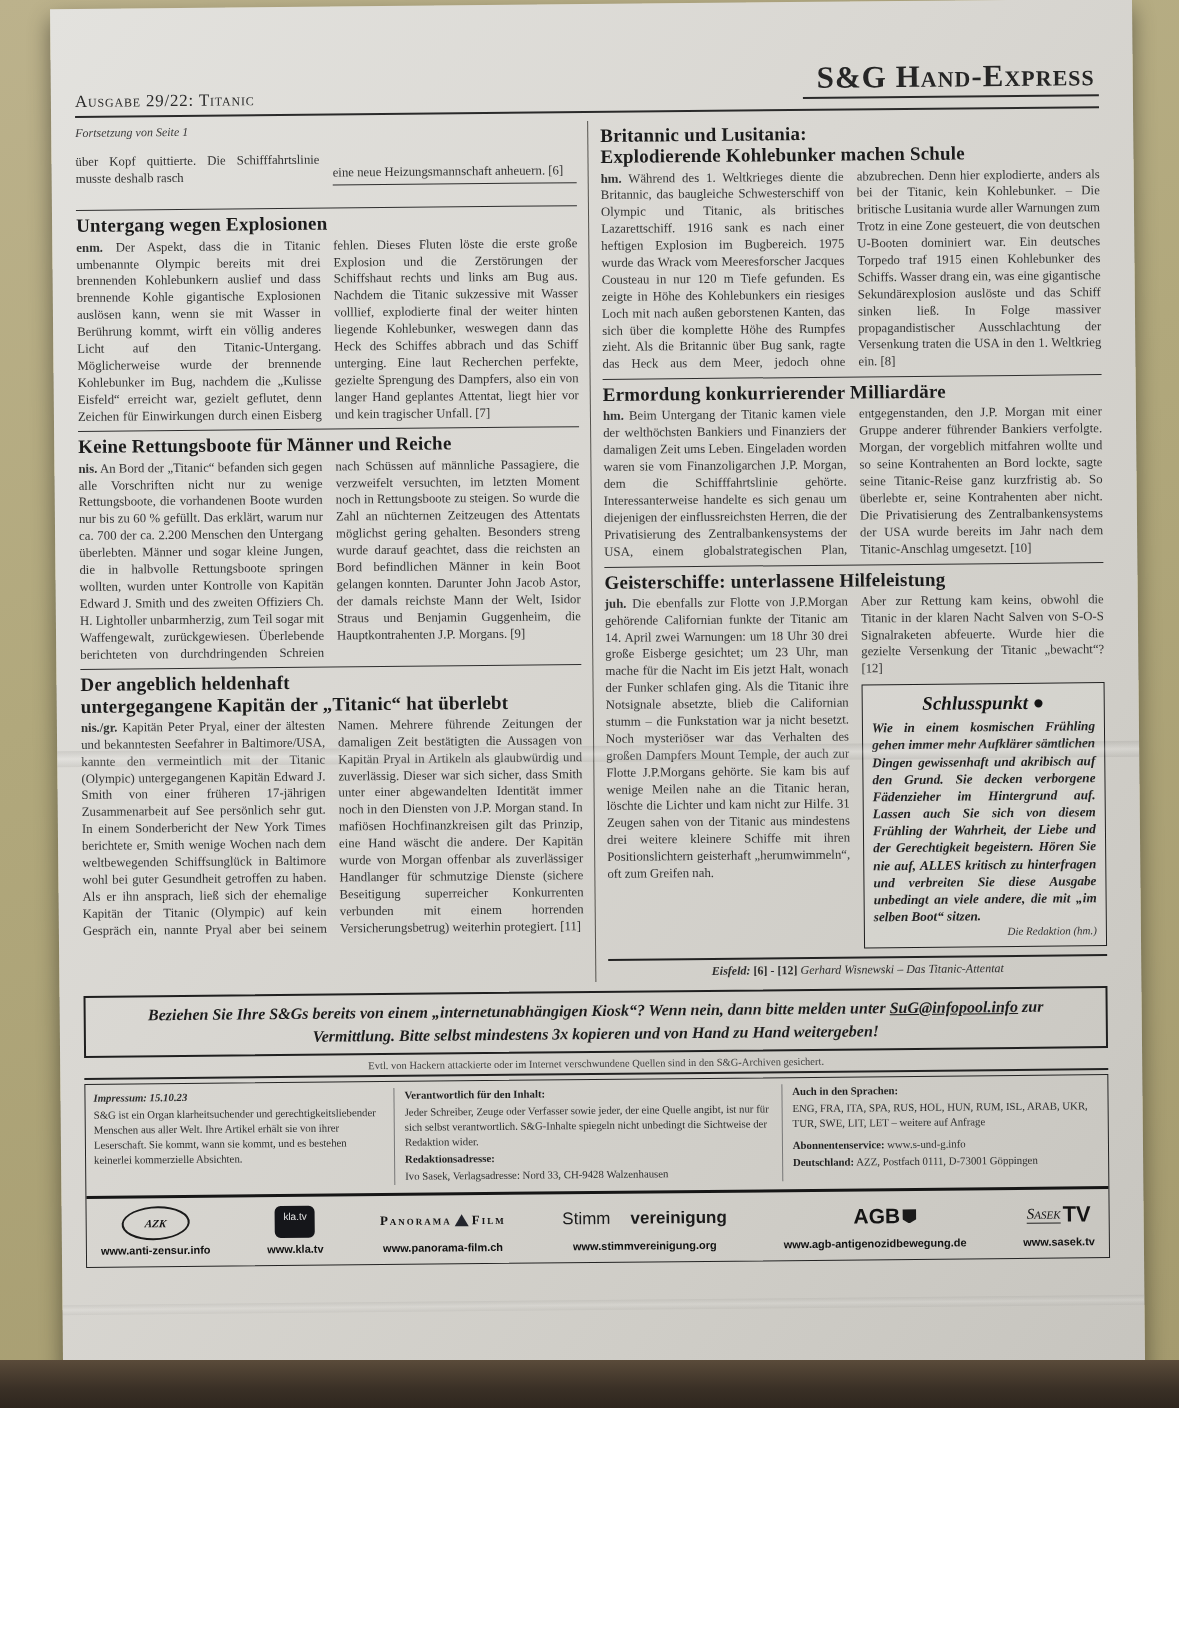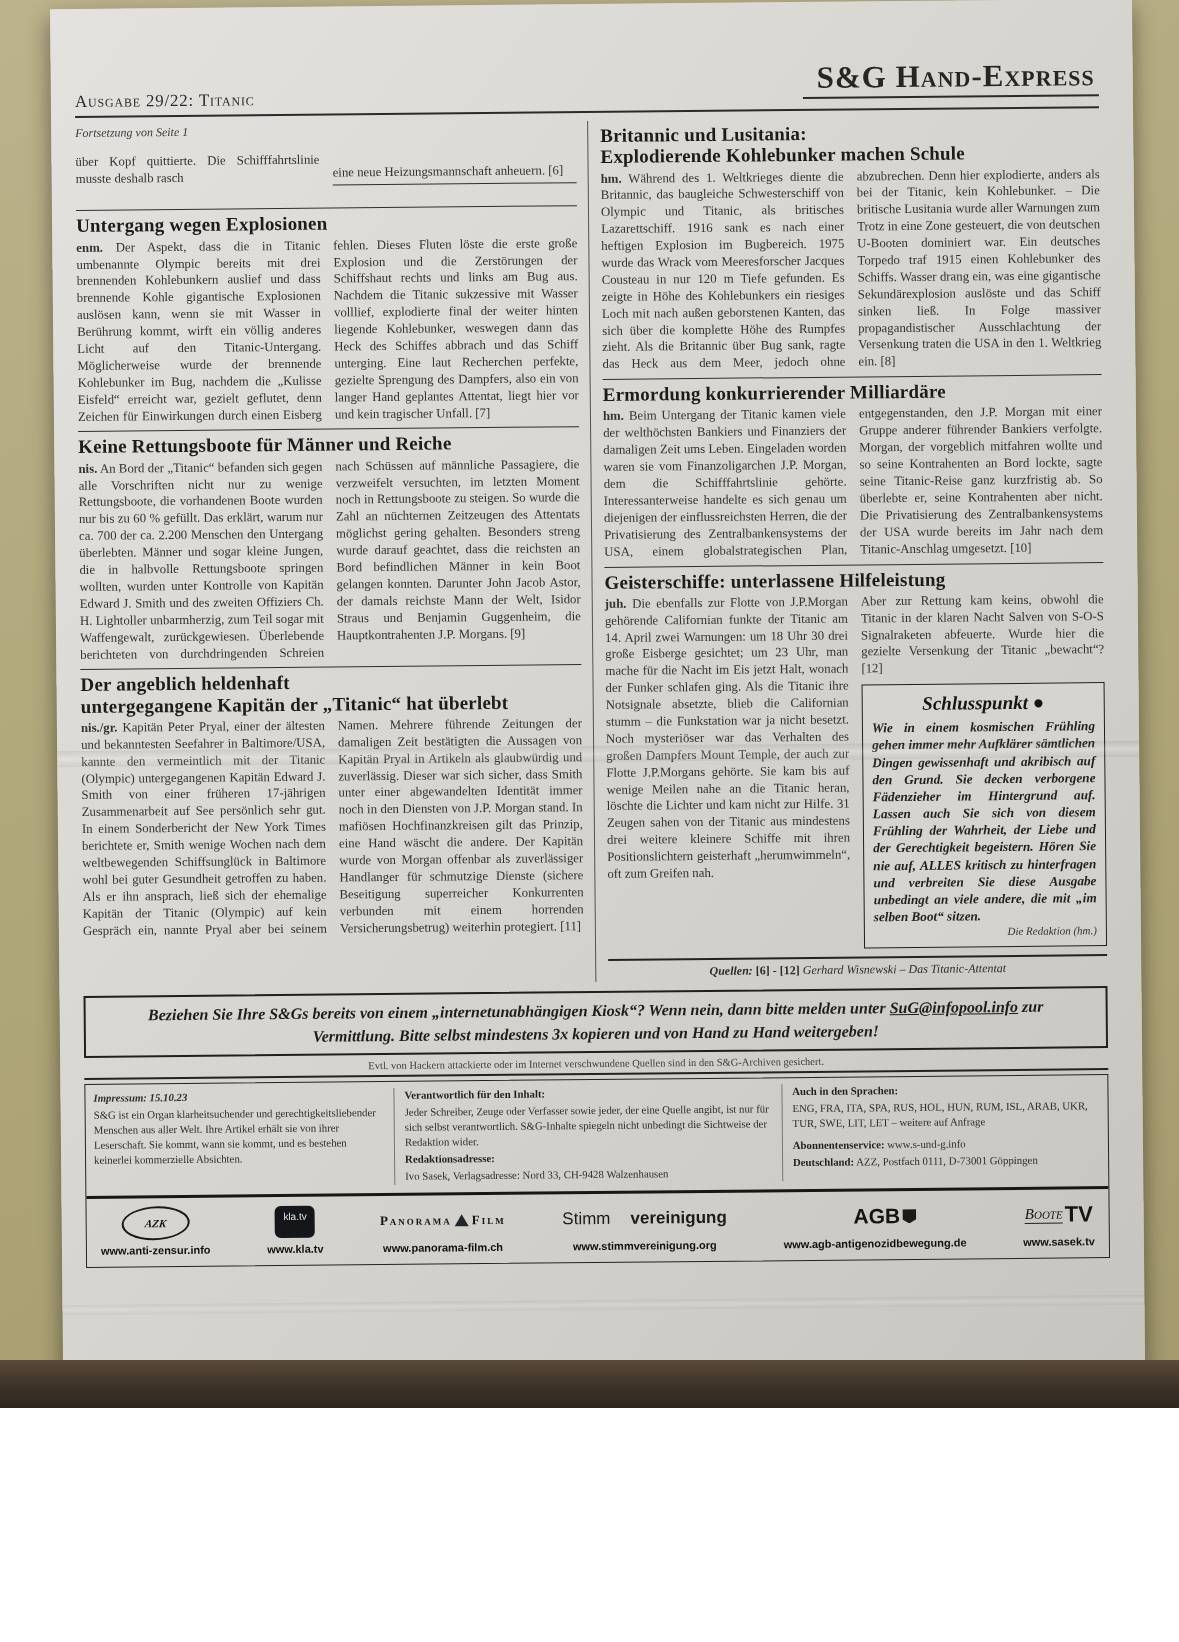"Quellen:" span.q-label { text: Quellen -> Eisfeld }
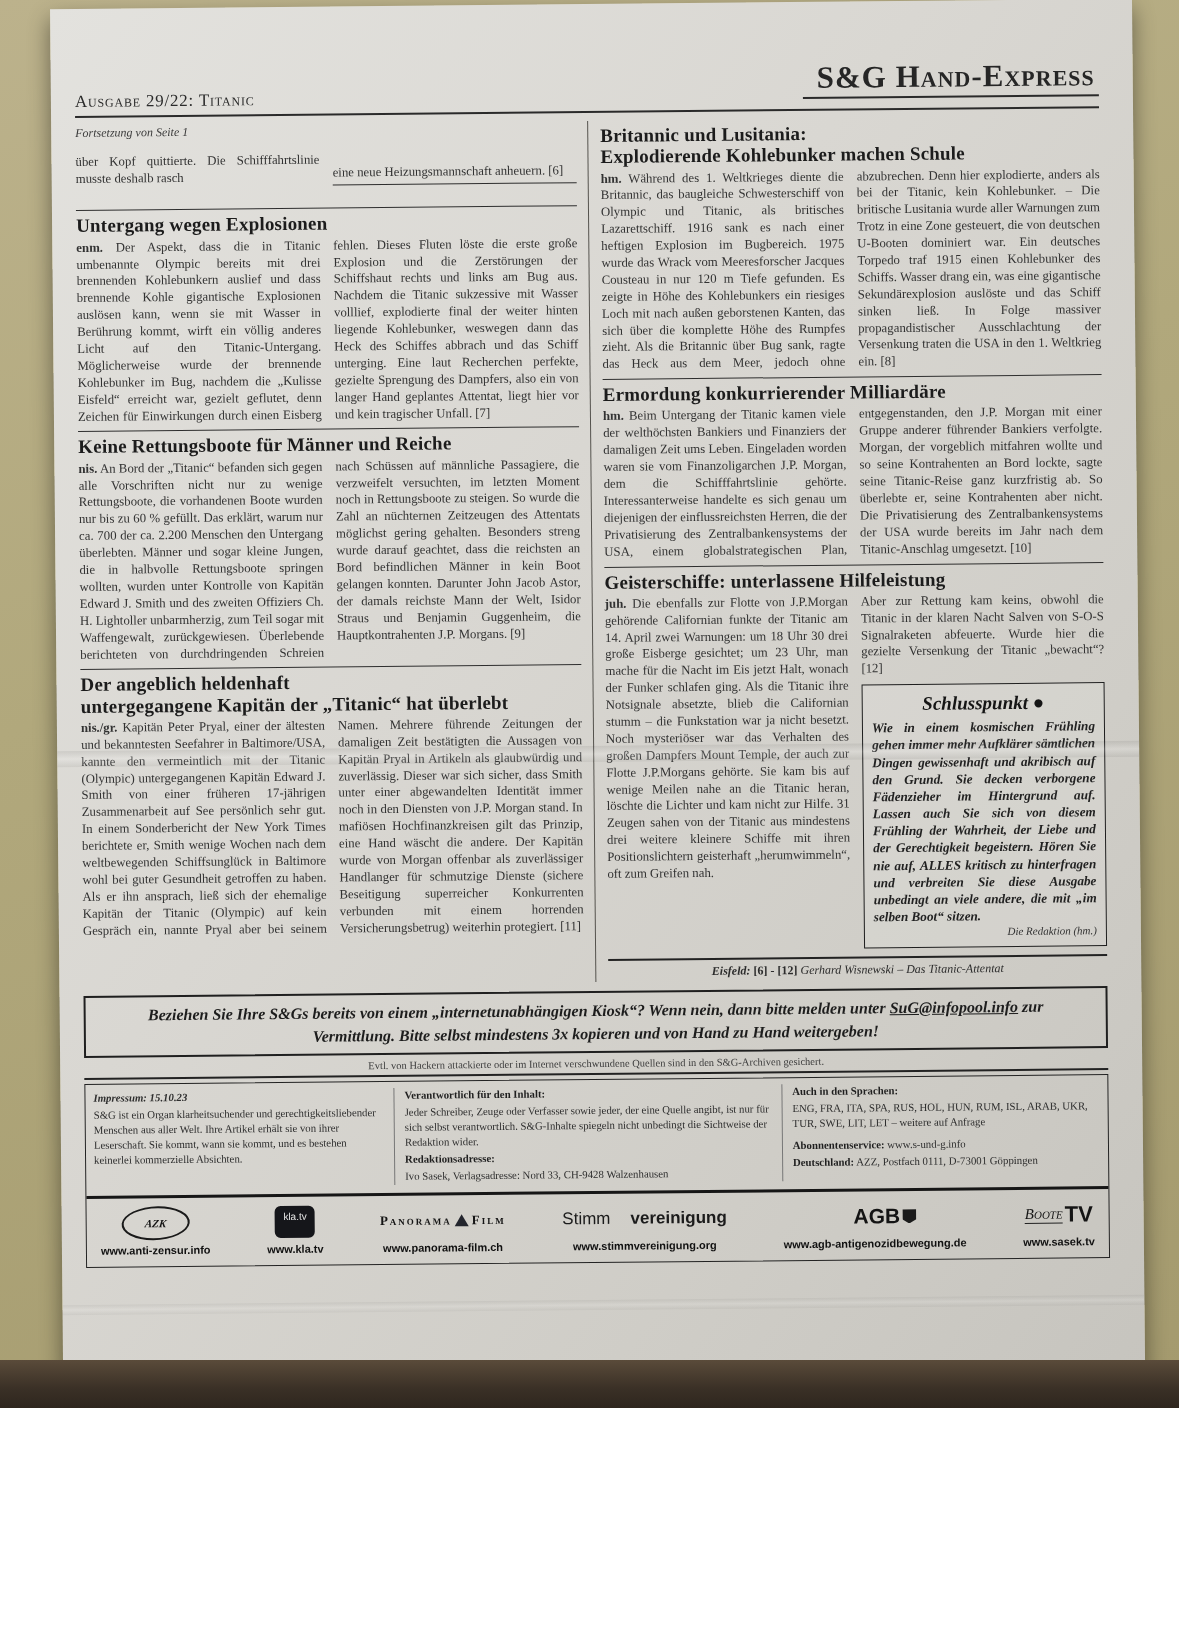"Boote" span.script { text: Boote -> Sasek }
